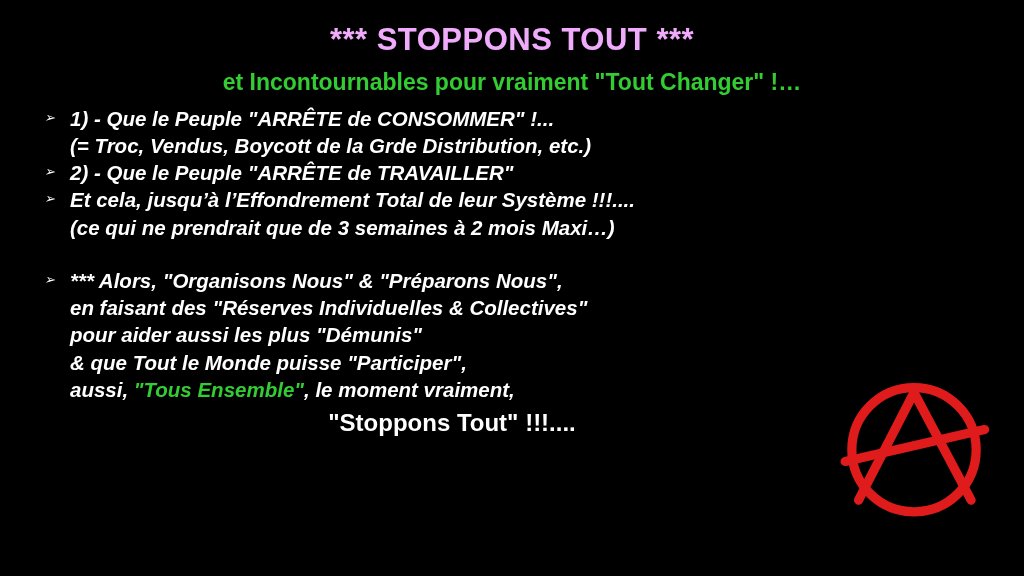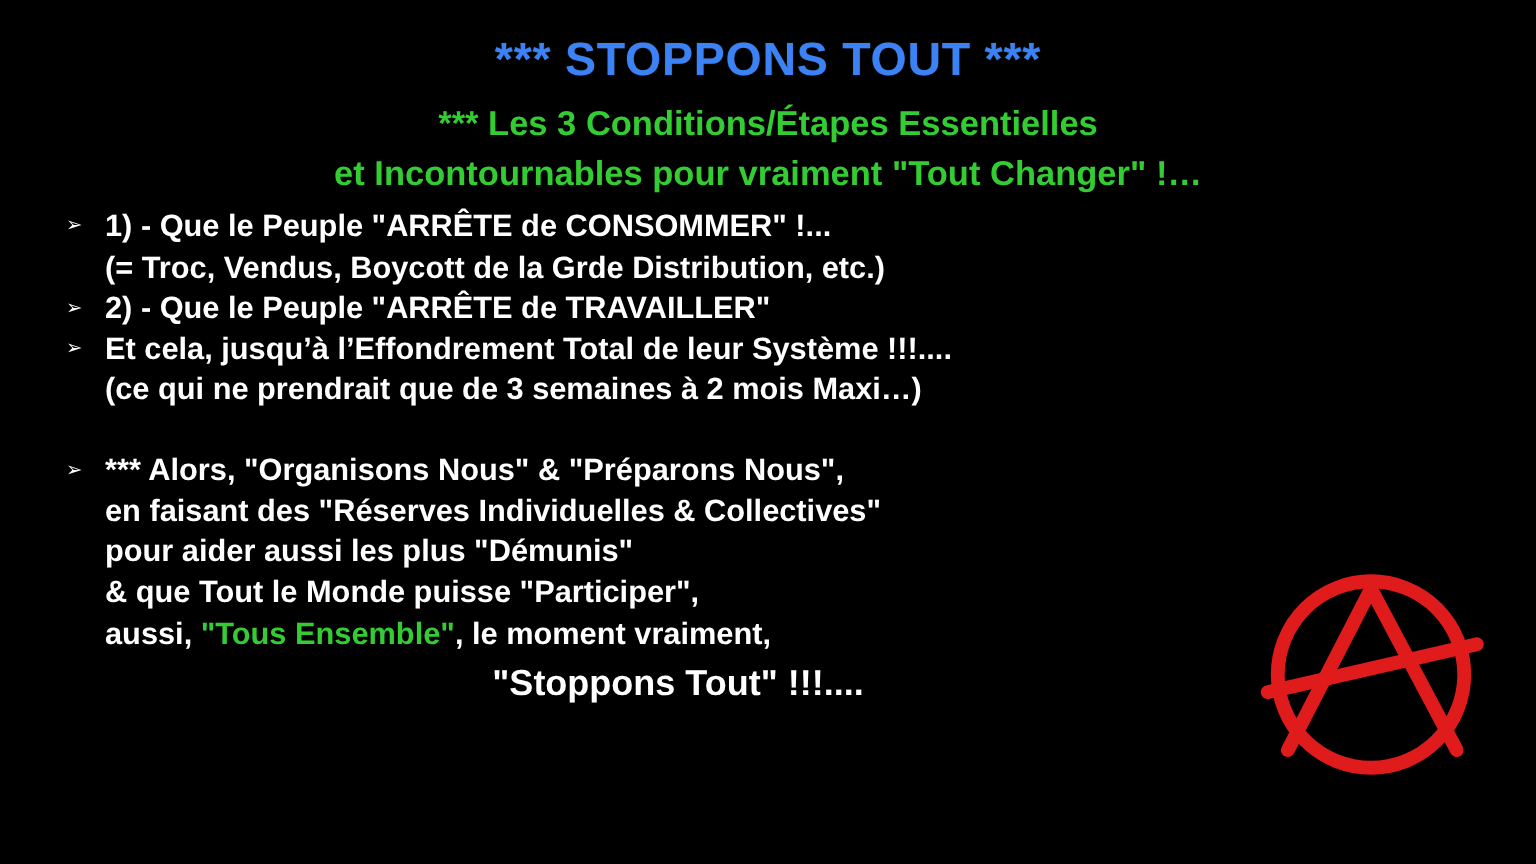"*** STOPPONS TOUT ***" .title-main { color: #3b82f6 -> #f0abfc }
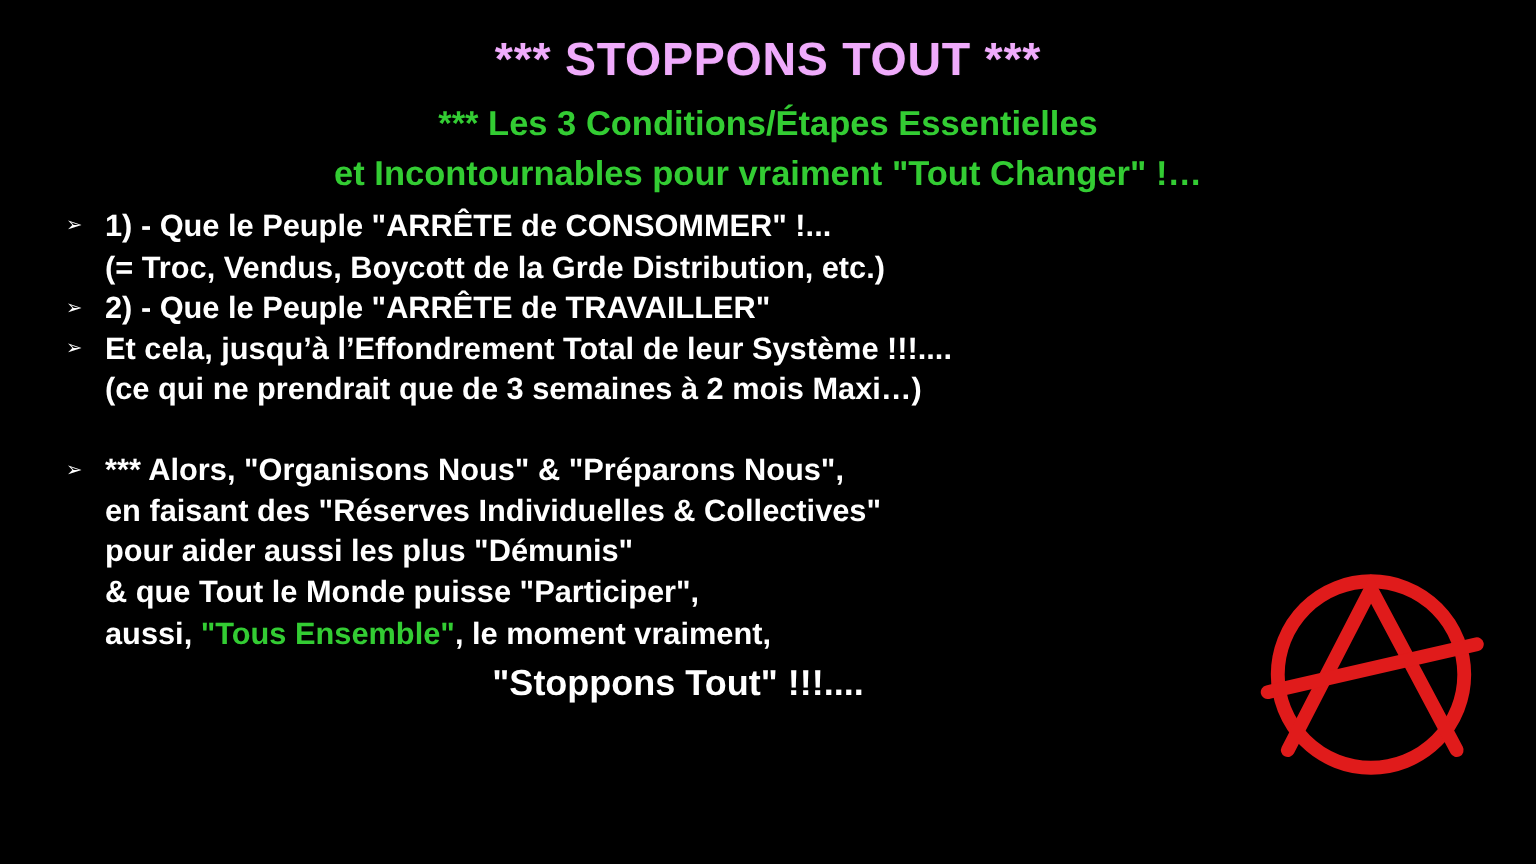"*** Les 3 Conditions/Étapes Essentielles" div { html: <div>*** Les 3 Conditions/Étapes Essentielles</div> -> none }
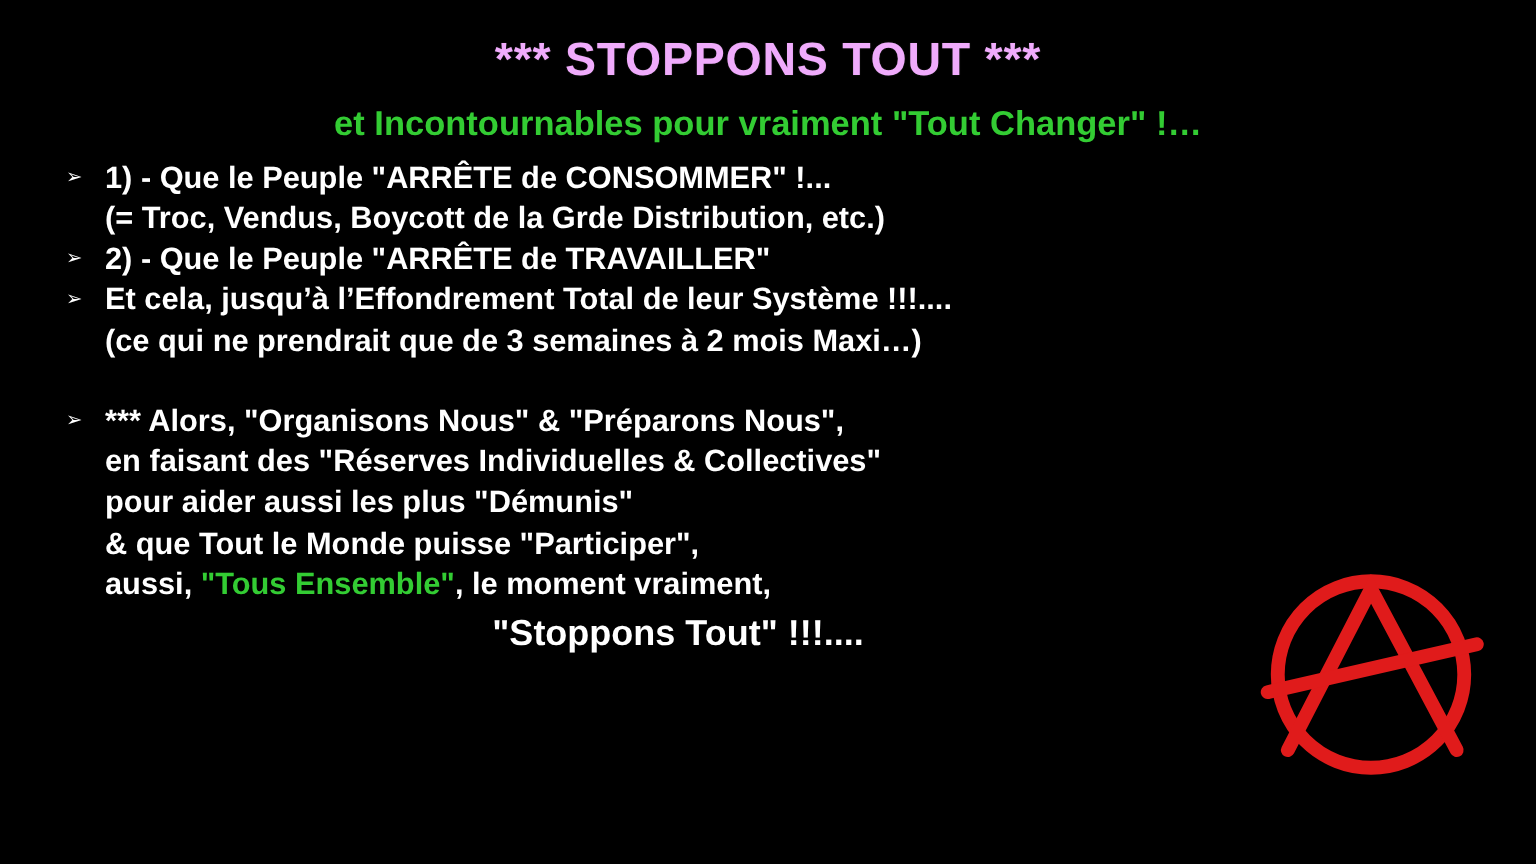"1) - Que le Peuple" .body-list { font-style: none -> italic }
